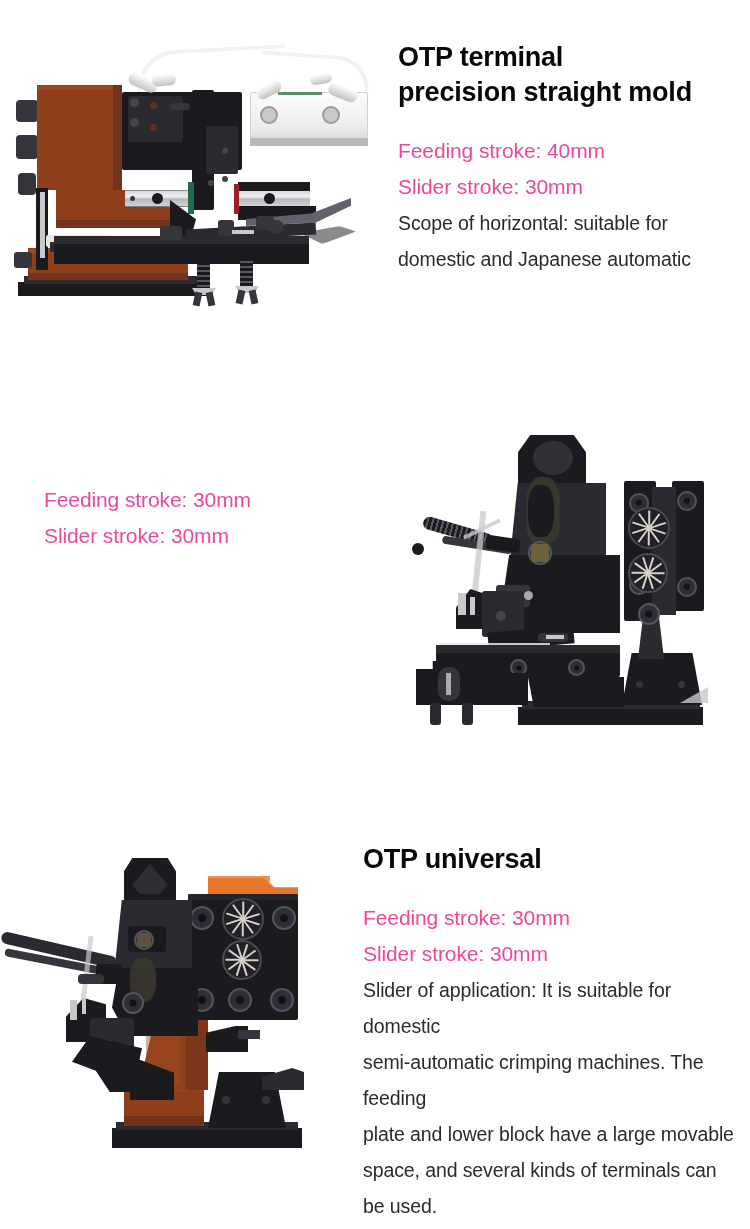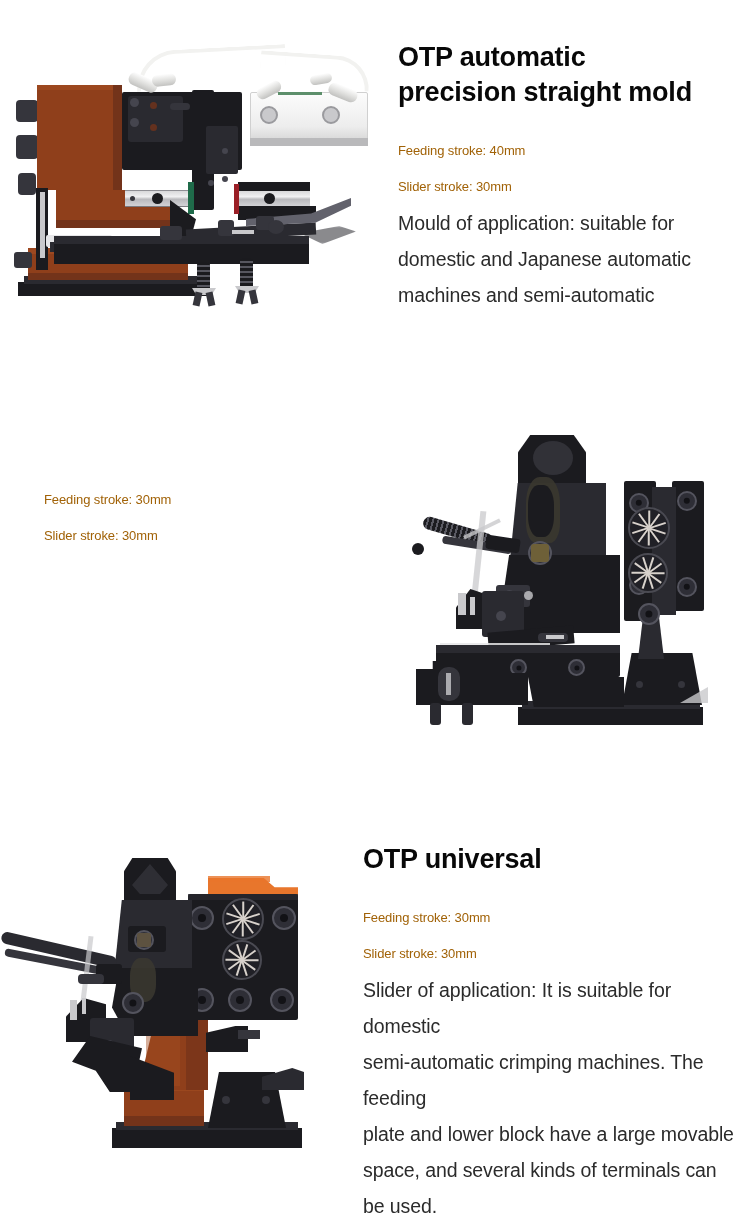"OTP automatic" div { text: automatic -> terminal }
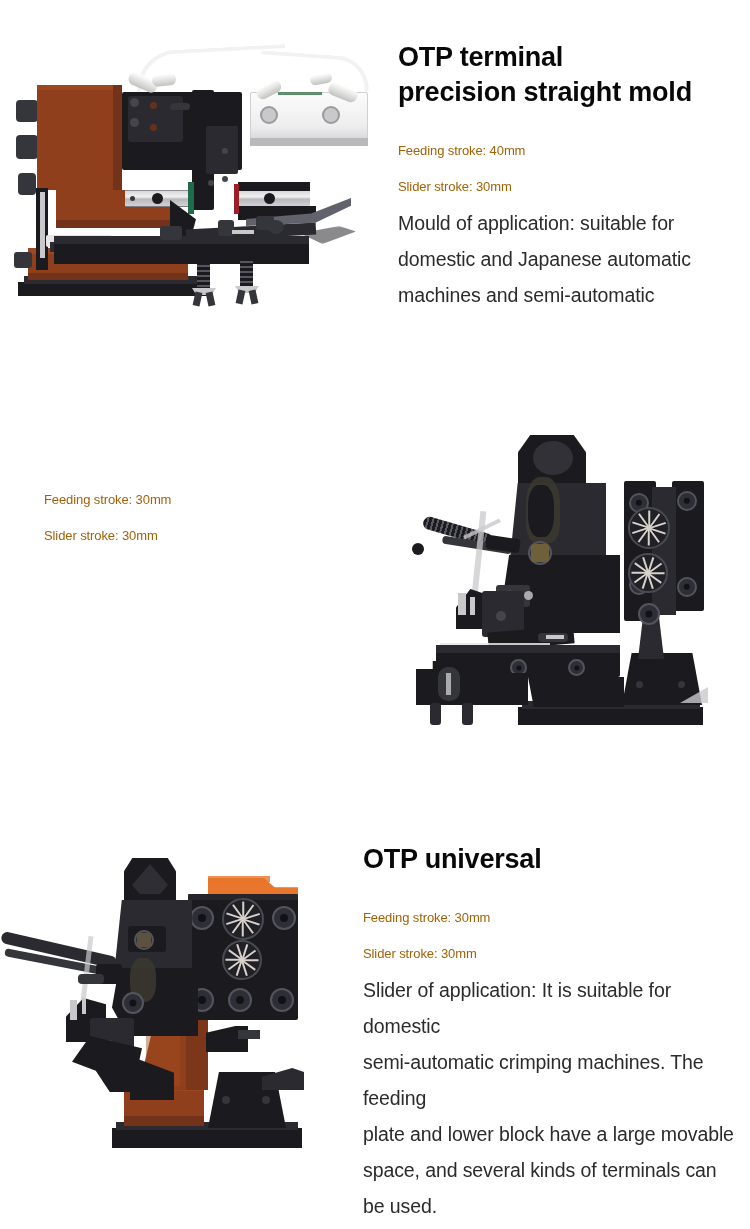"Feeding stroke: 40mm" .specline { color: #a16207 -> #ec4899; font-size: 13px -> 21px }
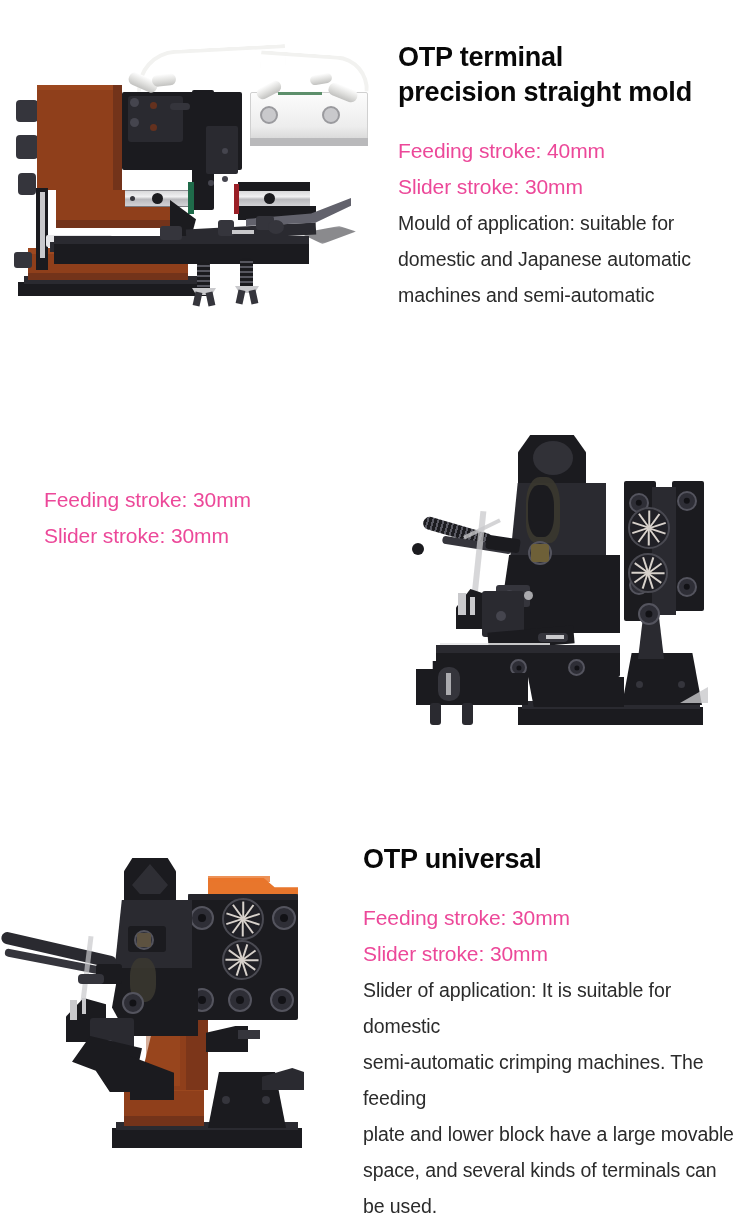"Mould of application: suitable for" div { text: Mould of application -> Scope of horizontal }
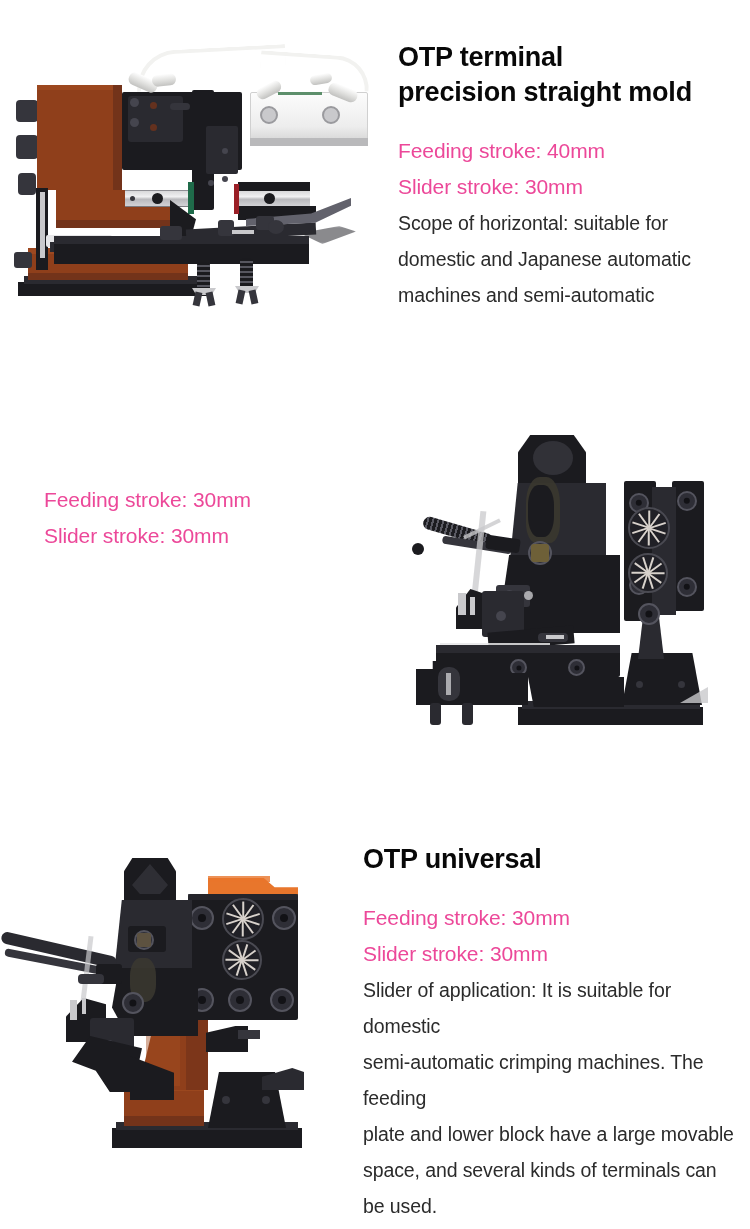"machines and semi-automatic" div { html: <div>machines and semi-automatic</div> -> none }
